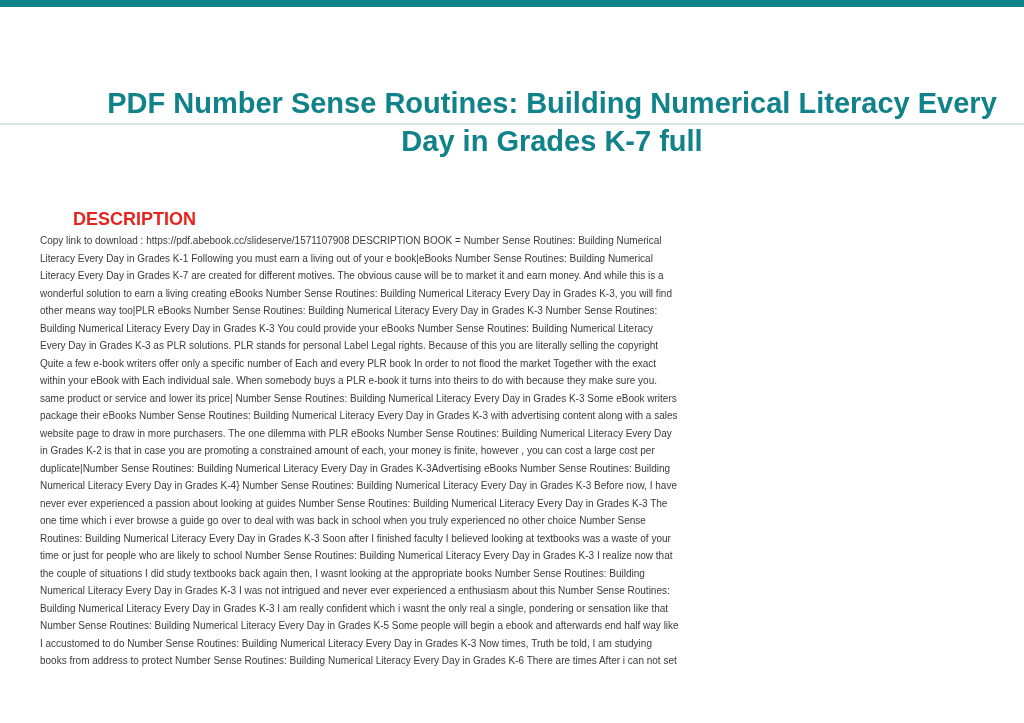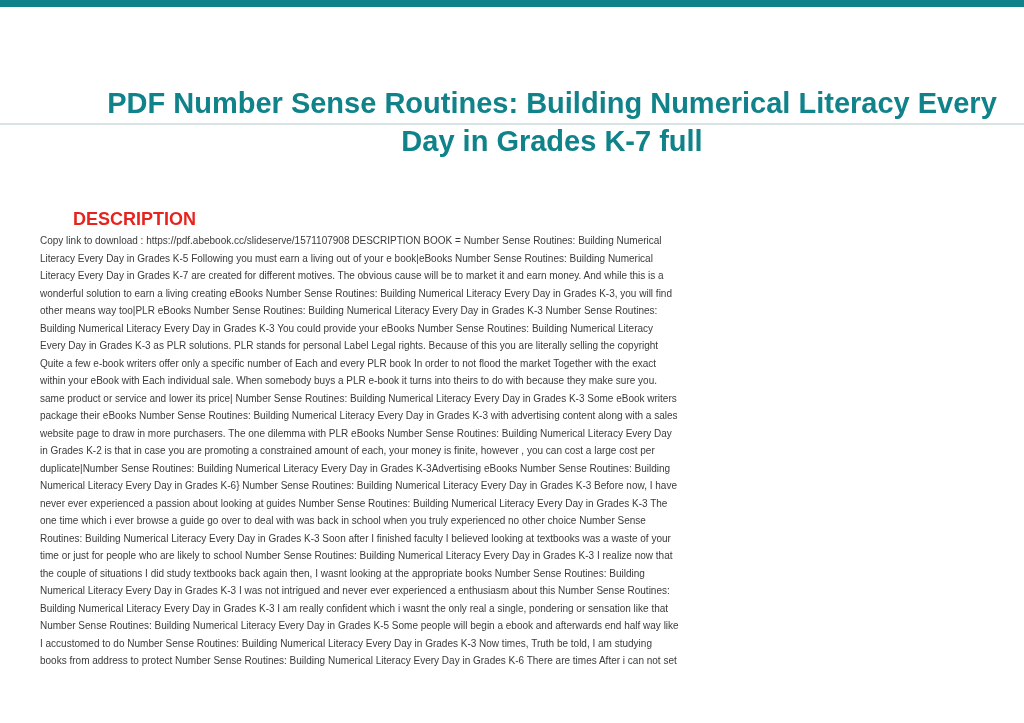"Literacy Every Day in Grades K-5" div.body-line { text: K-5 -> K-1 }
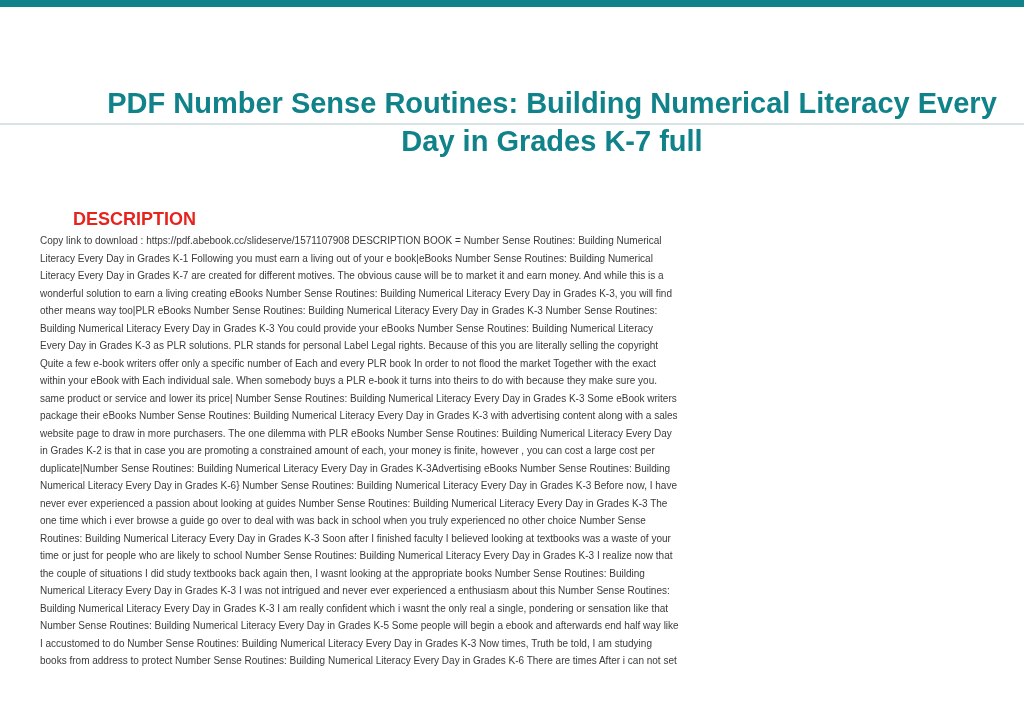"Numerical Literacy Every Day in Grades K-6}" div.body-line { text: K-6 -> K-4 }
